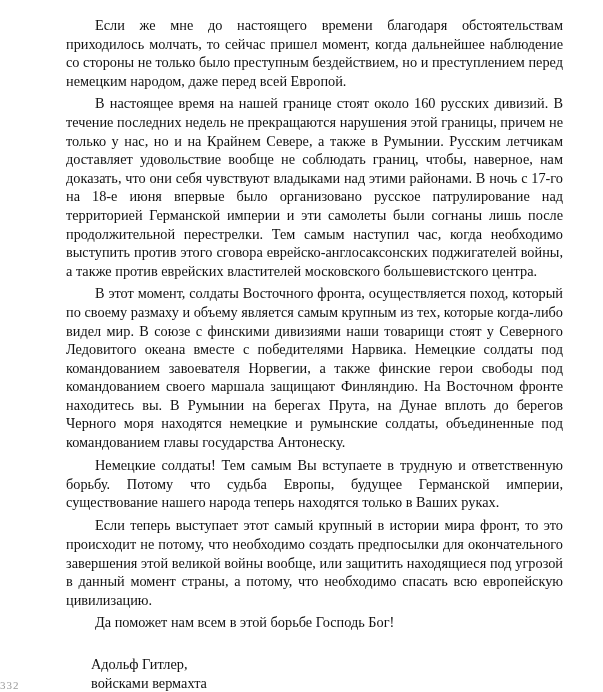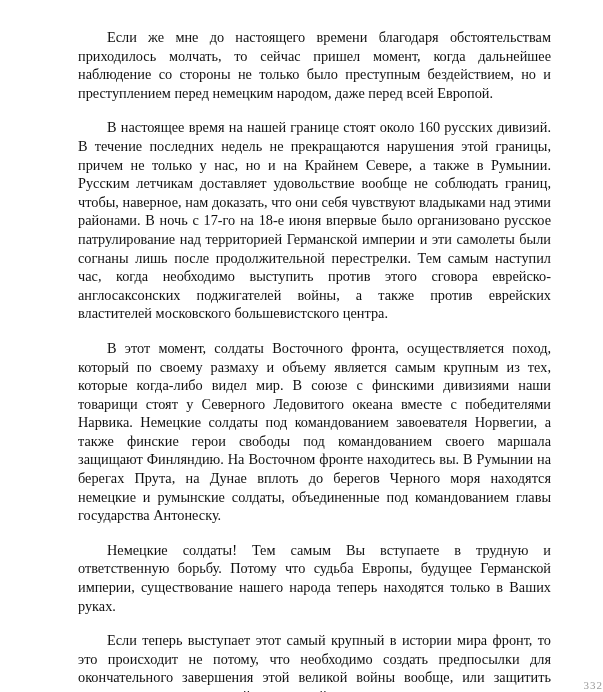"Если же мне до настоящего" .body-text p { margin: 16px -> 4px }
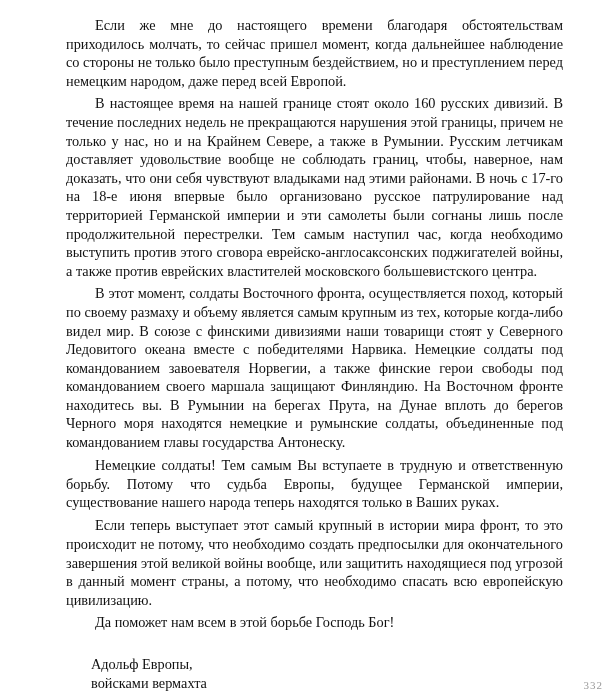"Адольф Европы," div { text: Европы -> Гитлер }
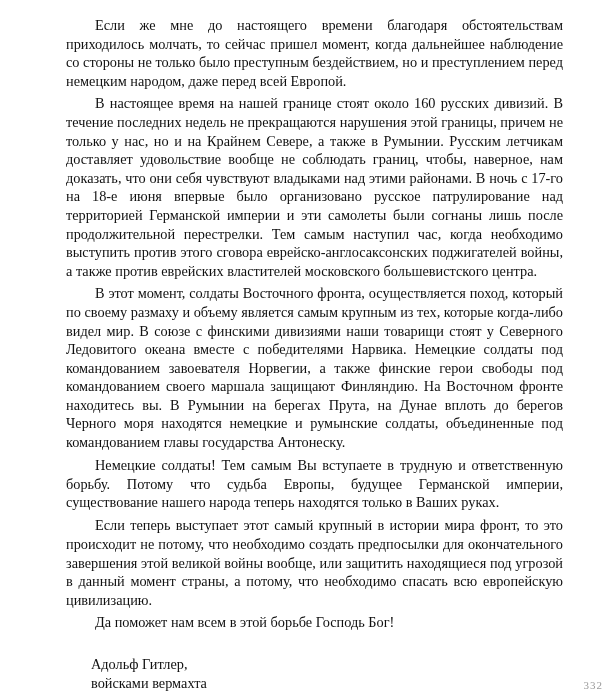"332" .page-number { text-align: right -> left }
